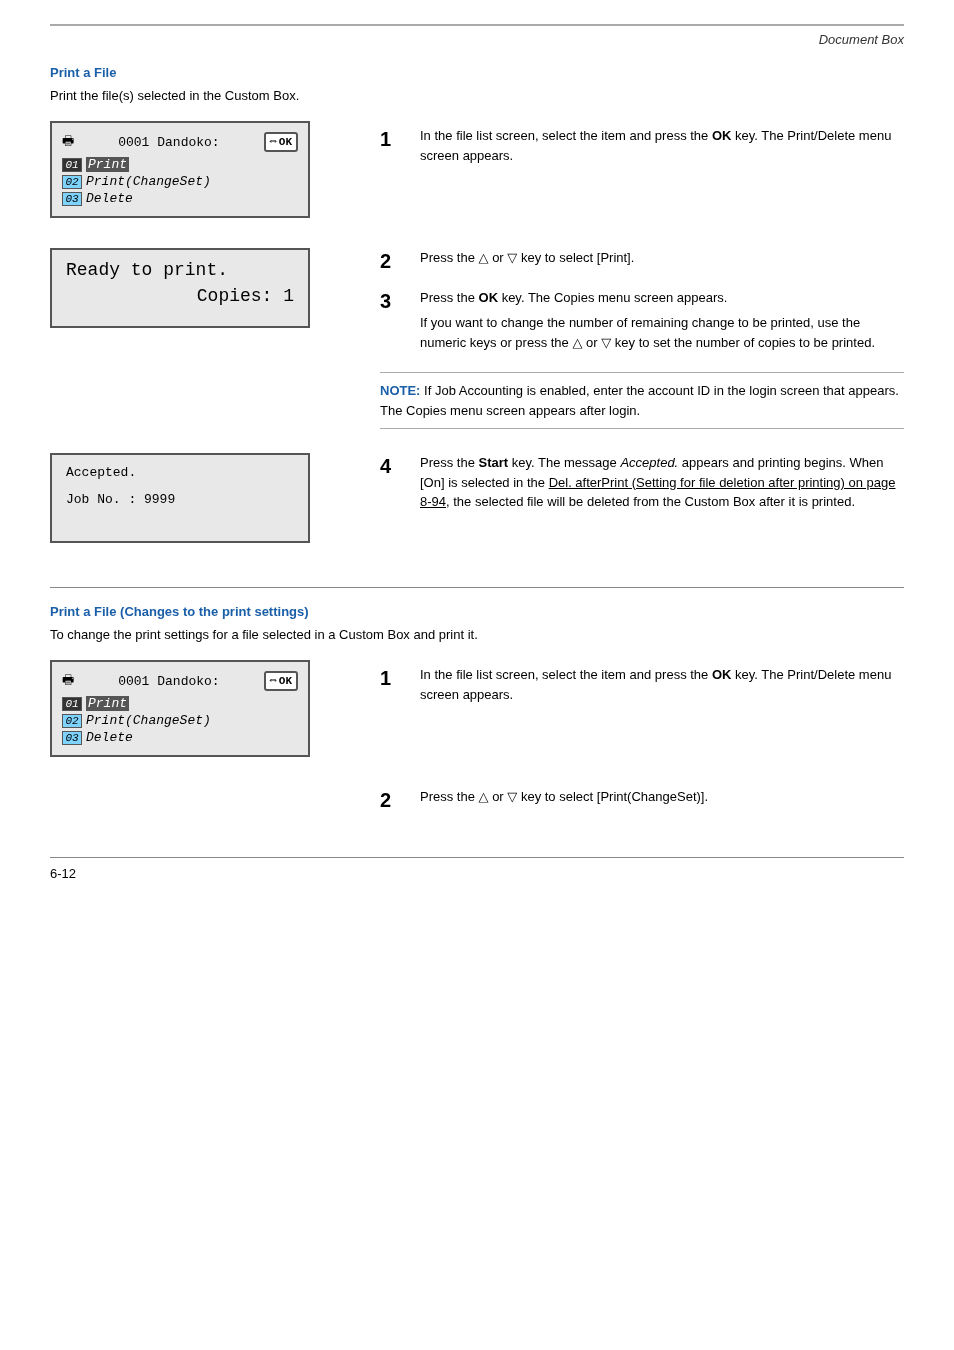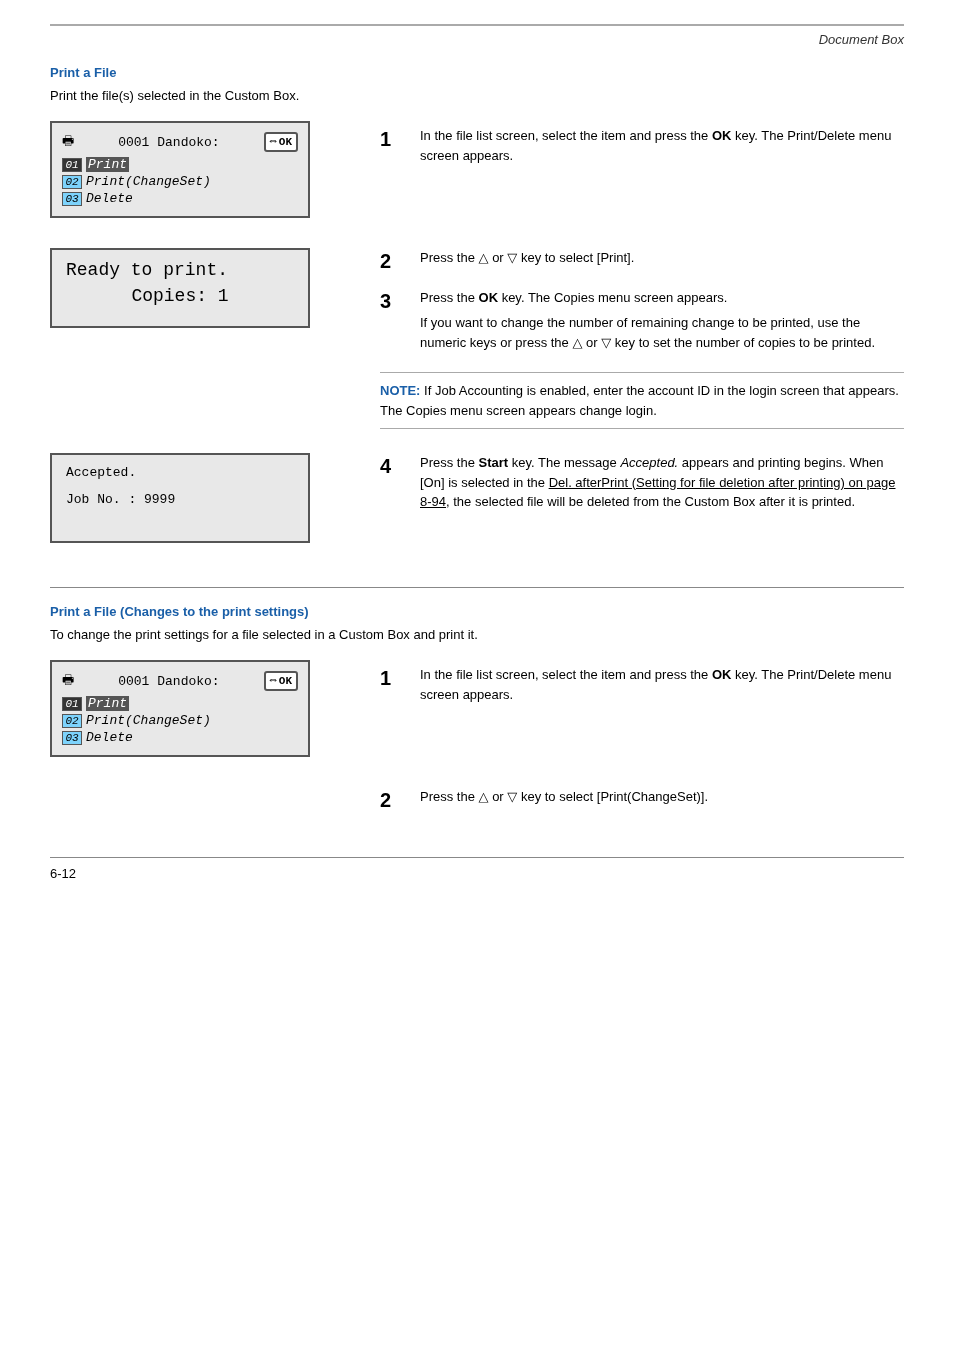"Copies: 1" div { text-align: center -> right }
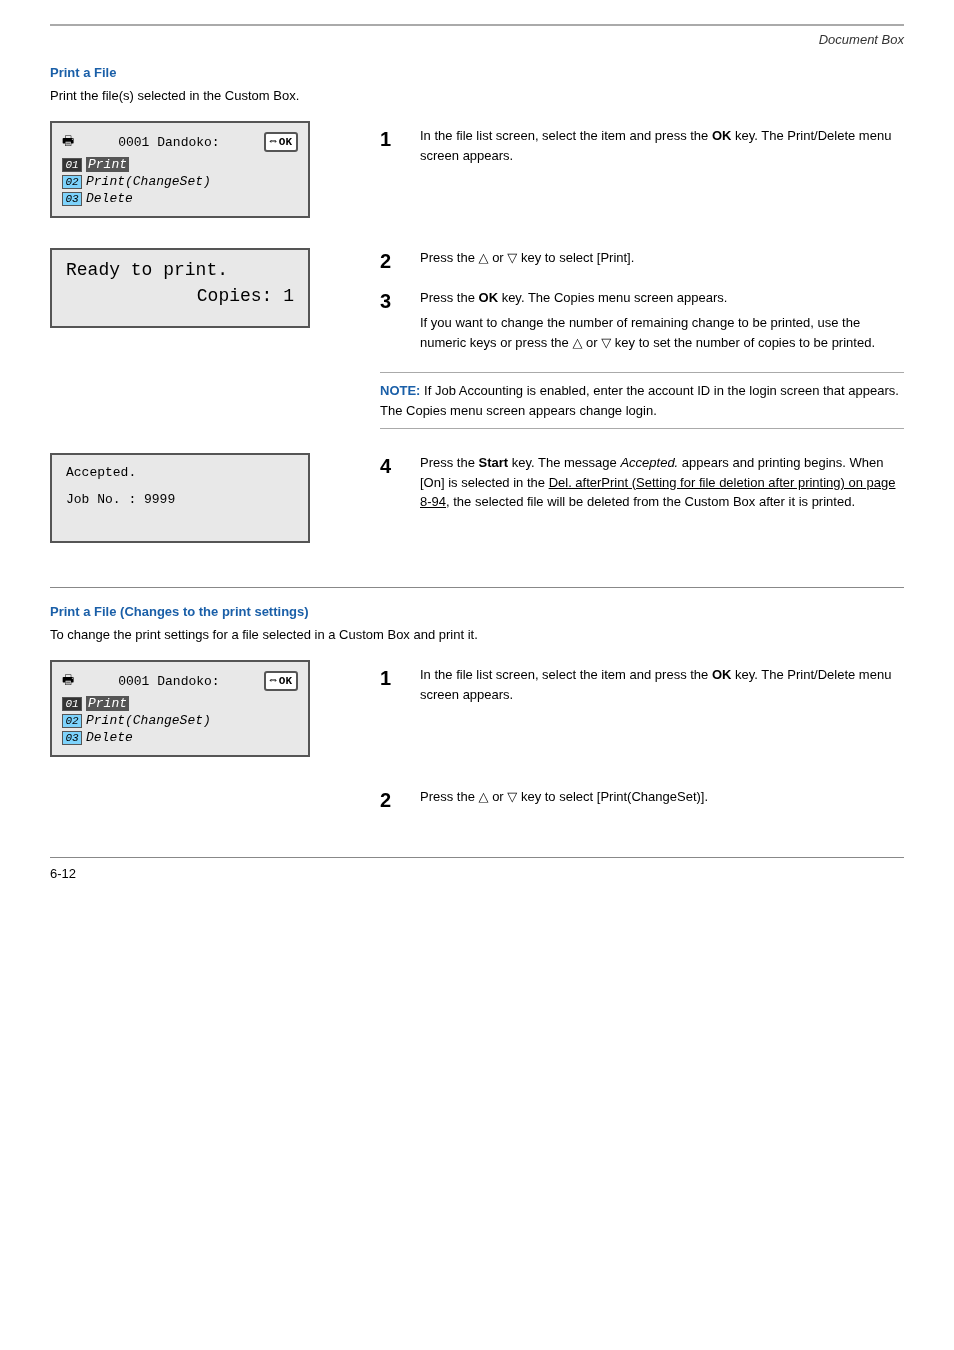"If Job Accounting is enabled," span { text: change -> after }
